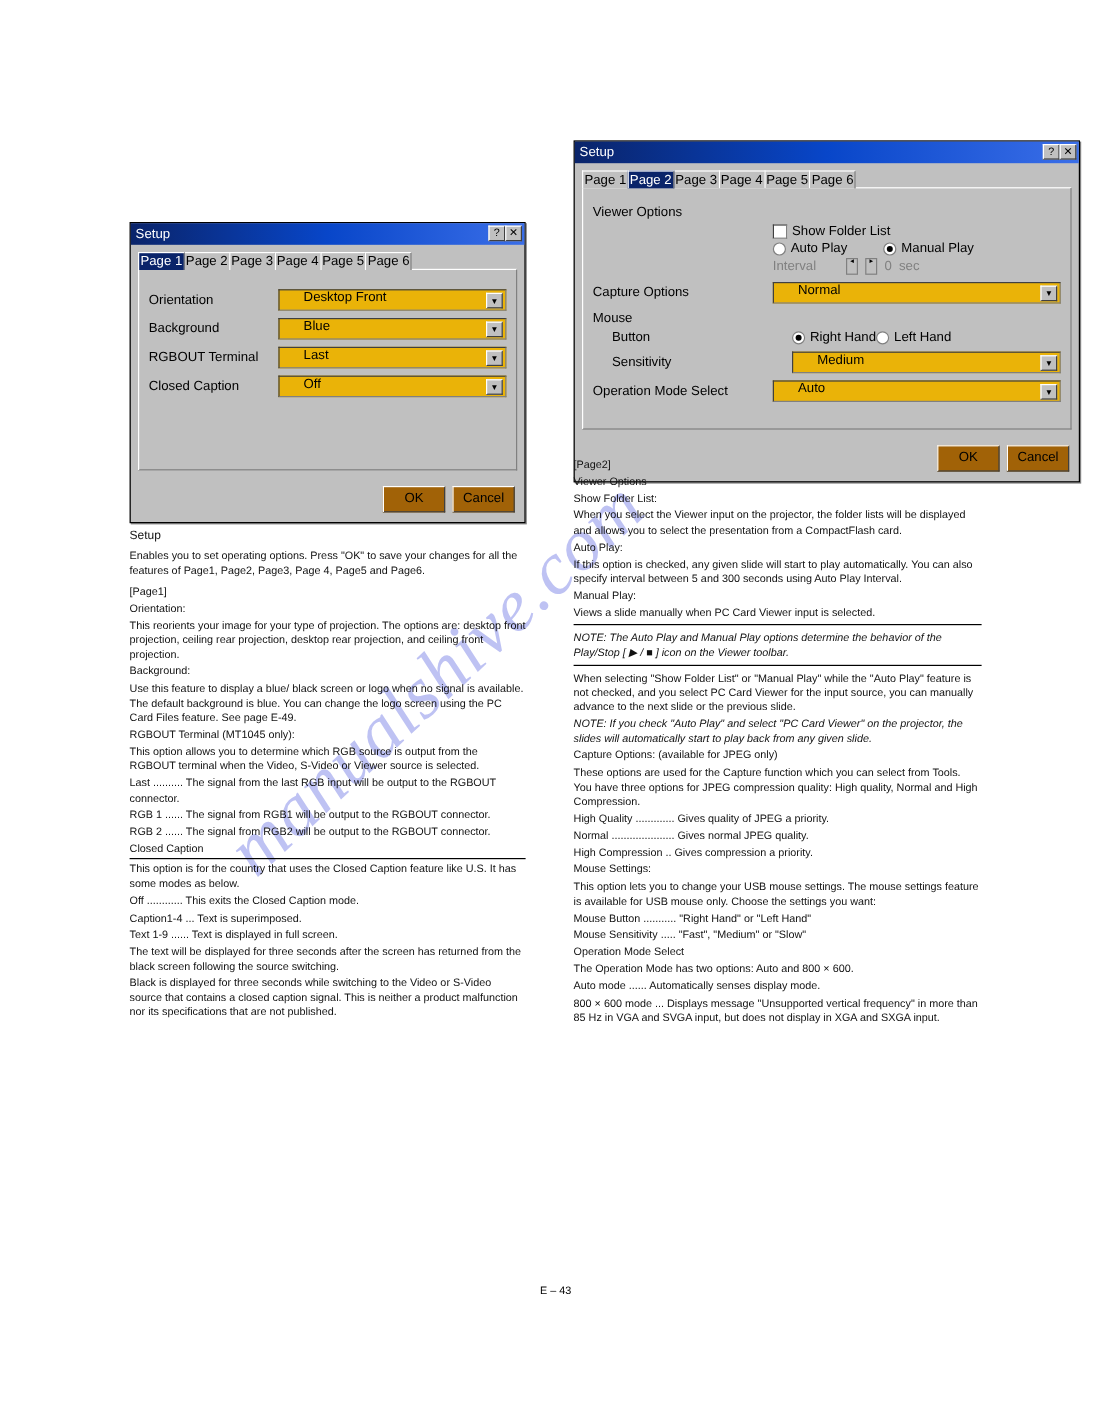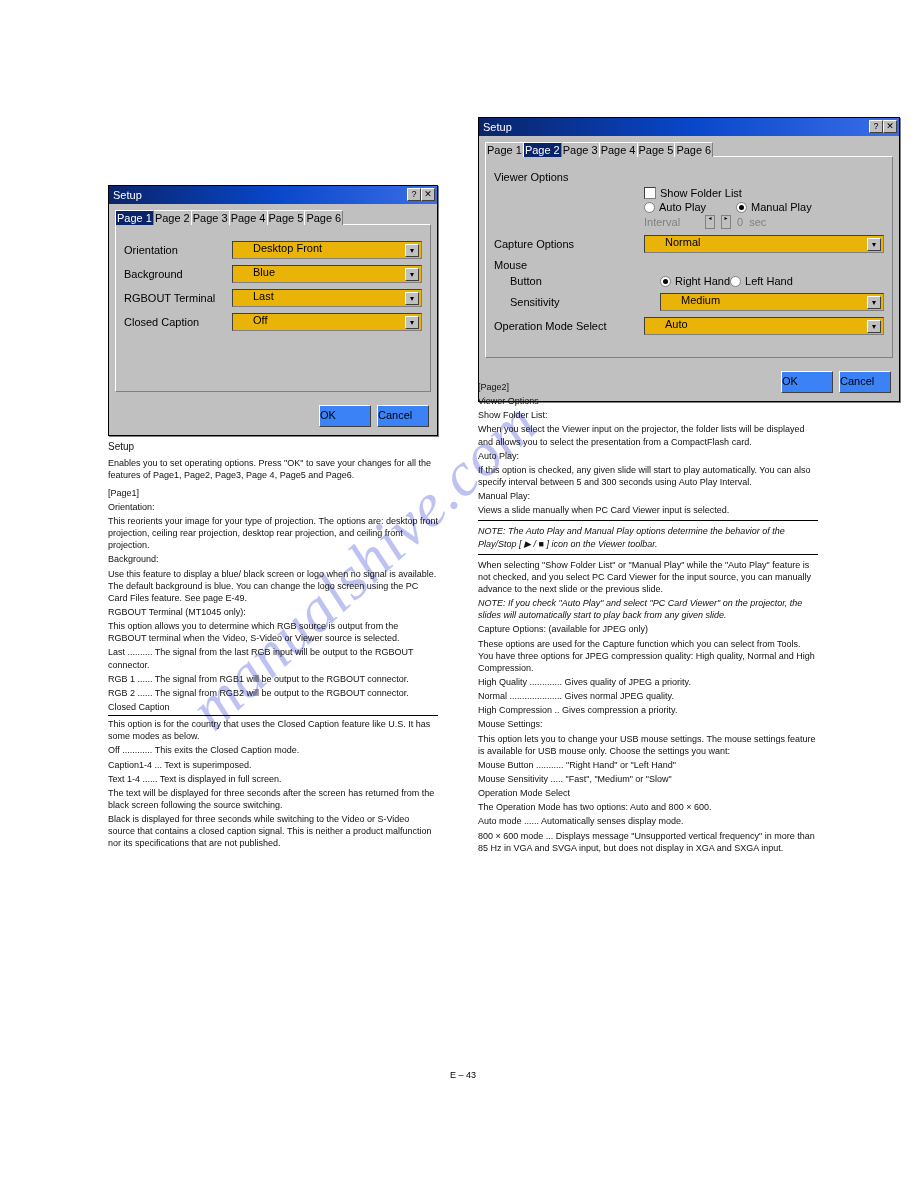"OK" .btn { background: #3b82f6 -> #a16207; text-align: none -> center }
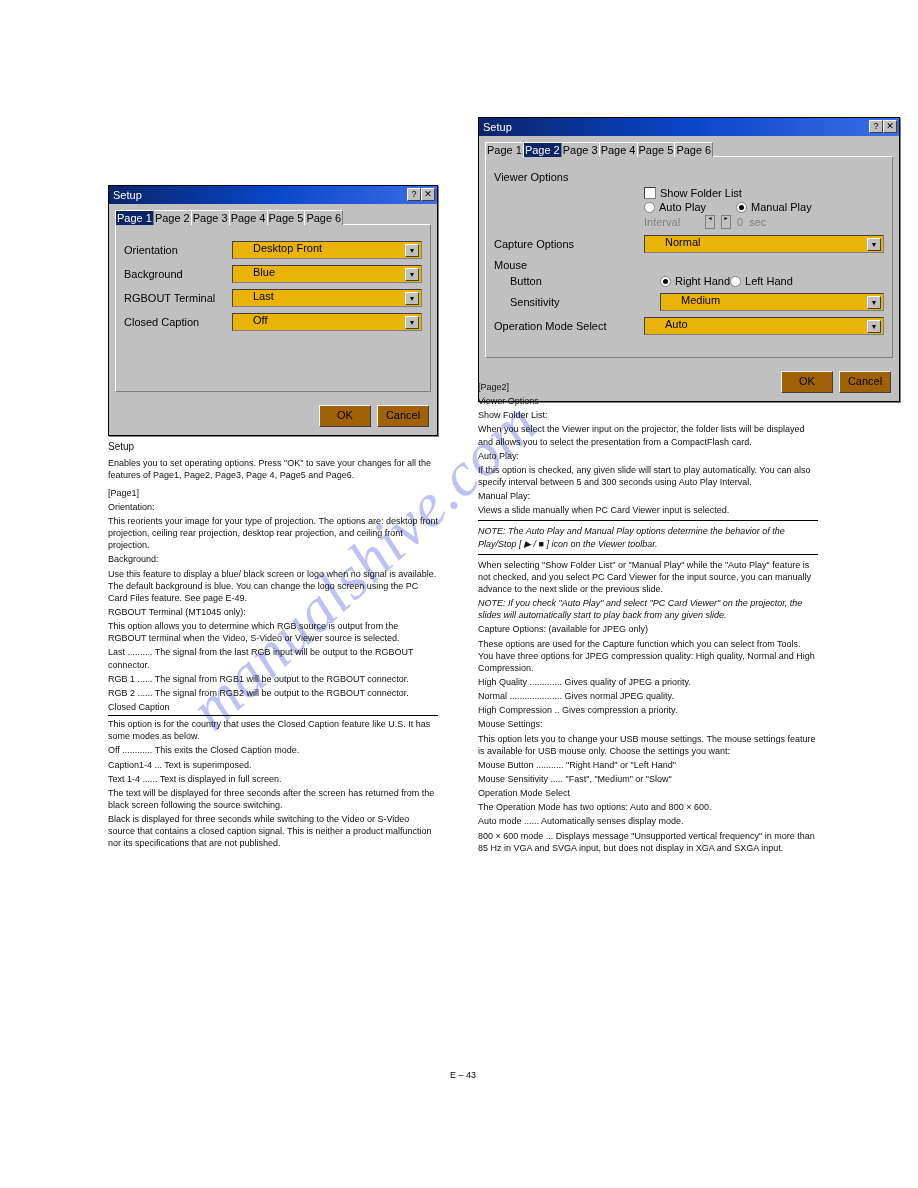"Text 1-4 ...... Text is" p { text: 1-4 -> 1-9 }
